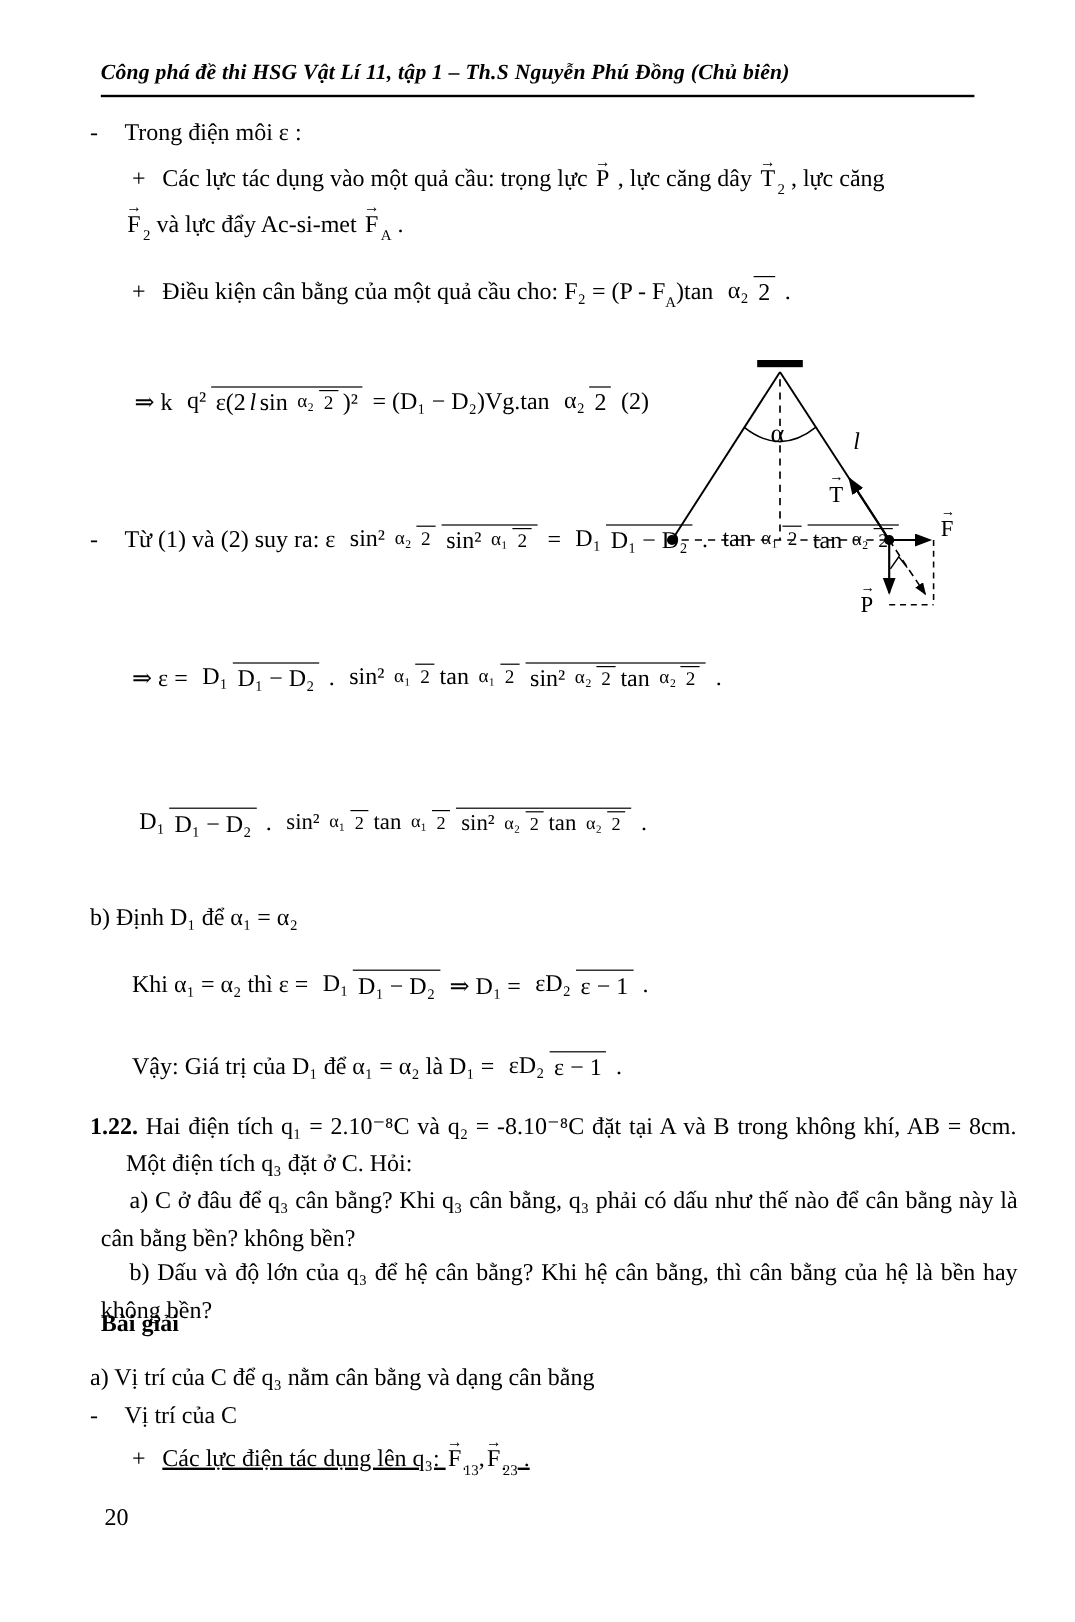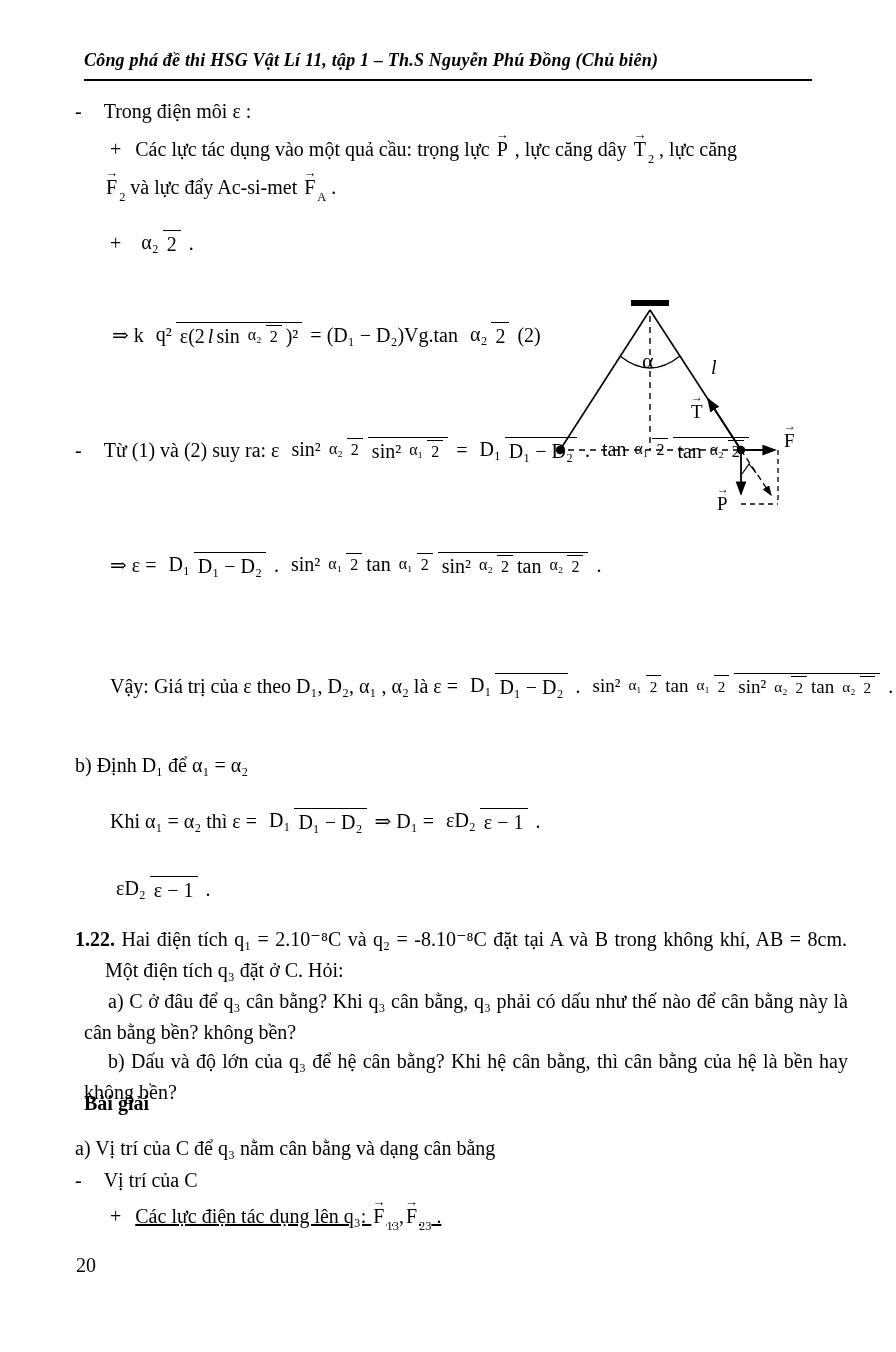"Điều kiện cân bằng của" span { html: none -> <span><span>Điều kiện cân bằng của một quả cầu cho: F₂ = (P - F</span><sub>A</sub><span>)tan</span></span> }
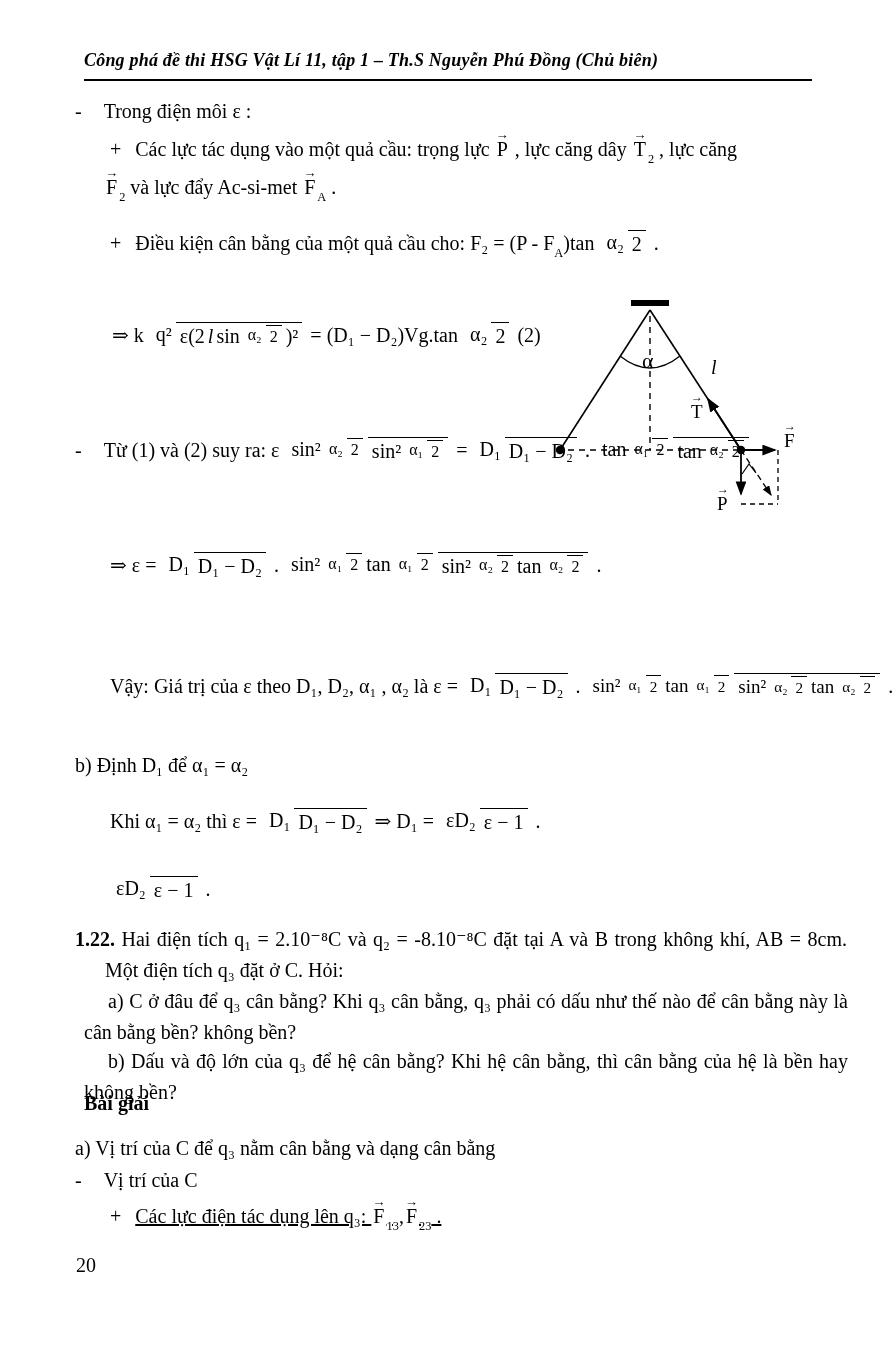"Vậy: Giá trị của ε" span { html: <span>Vậy: Giá trị của ε theo D₁, D₂, α₁ , α₂ là ε =</span> -> none }
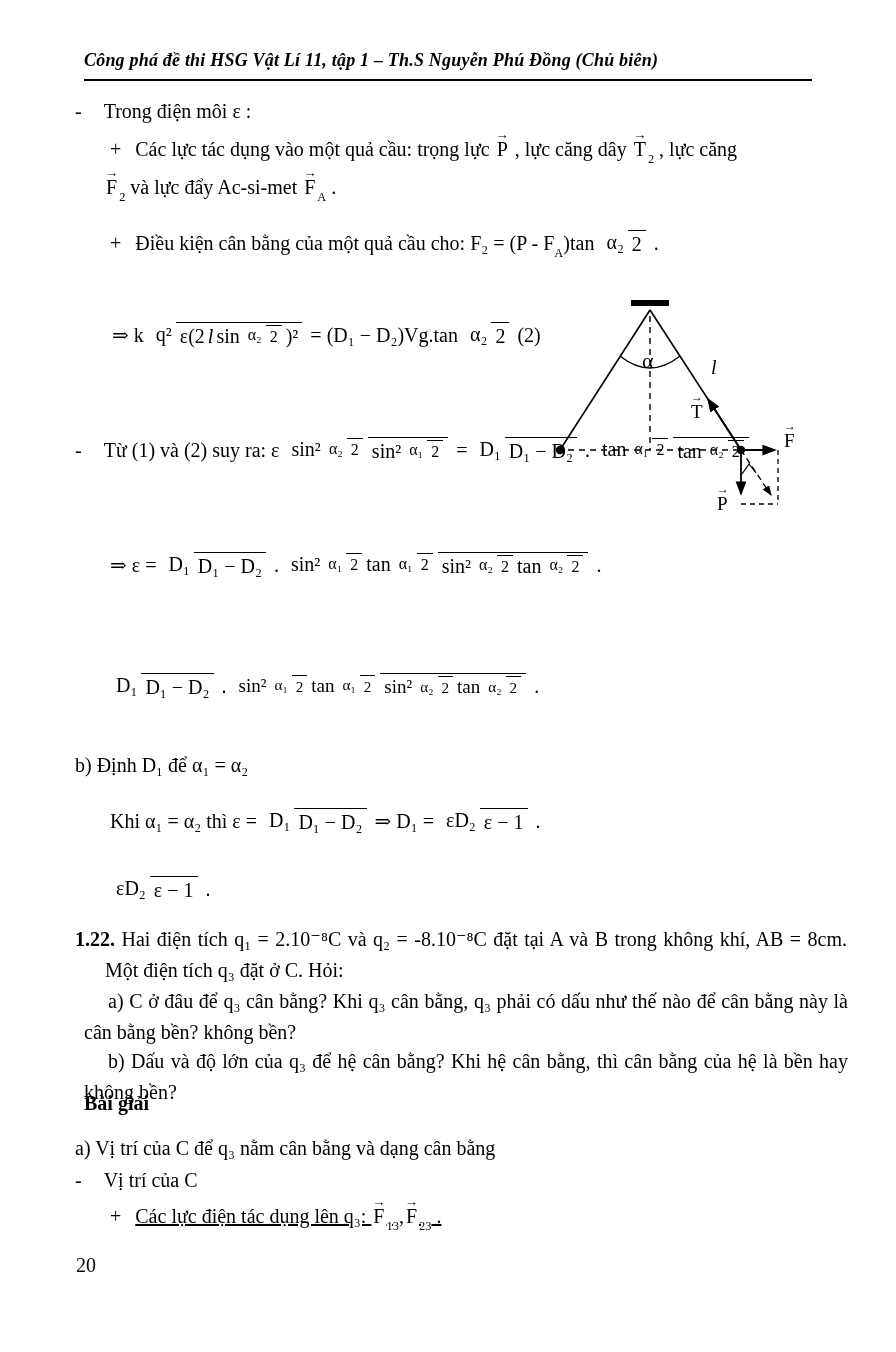"Vậy: Giá trị của D₁" span { html: none -> <span>Vậy: Giá trị của D₁ để α₁ = α₂ là D₁ =</span> }
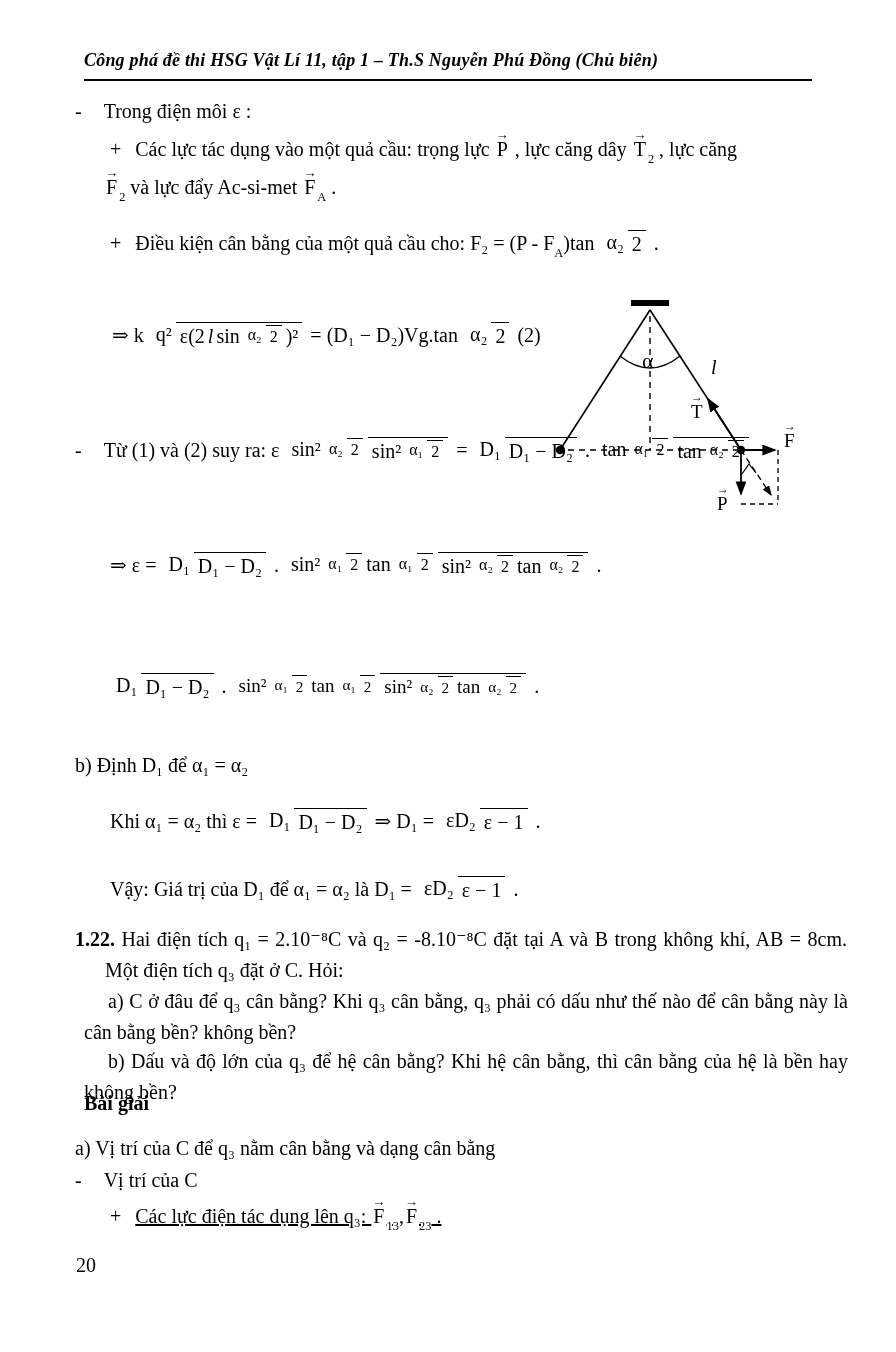"20" div.abs { left: 76px -> 87px }
